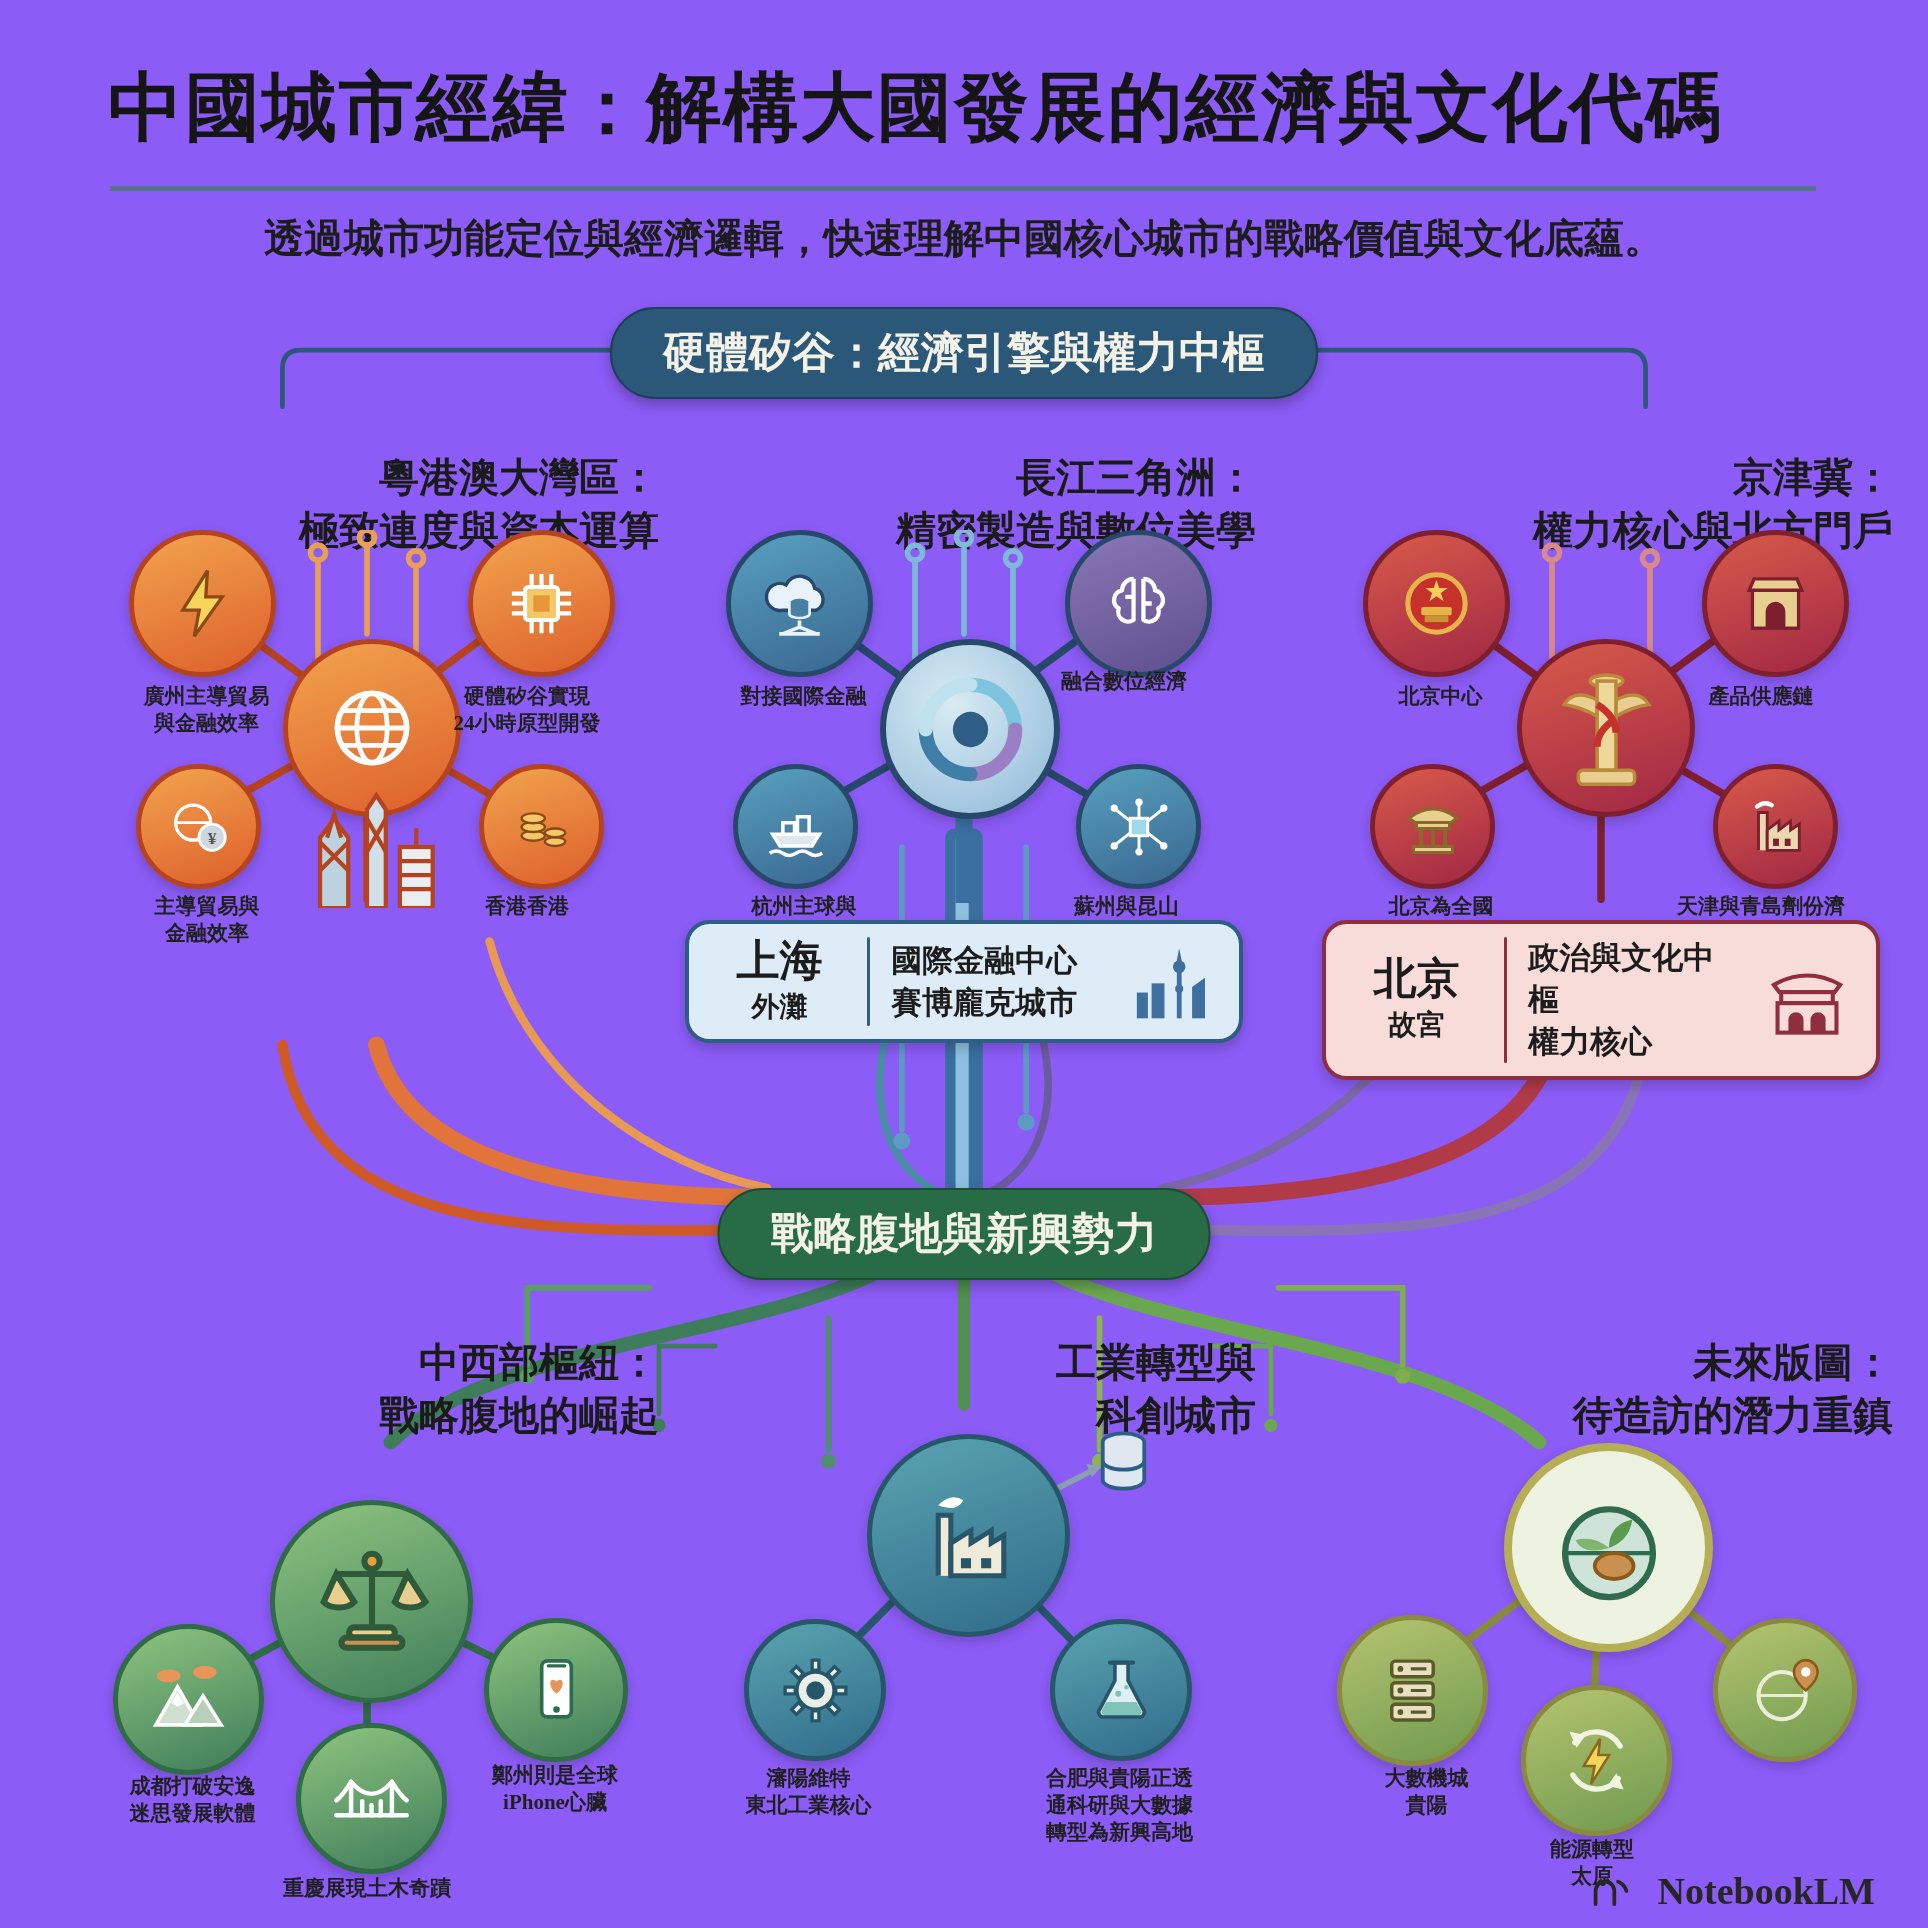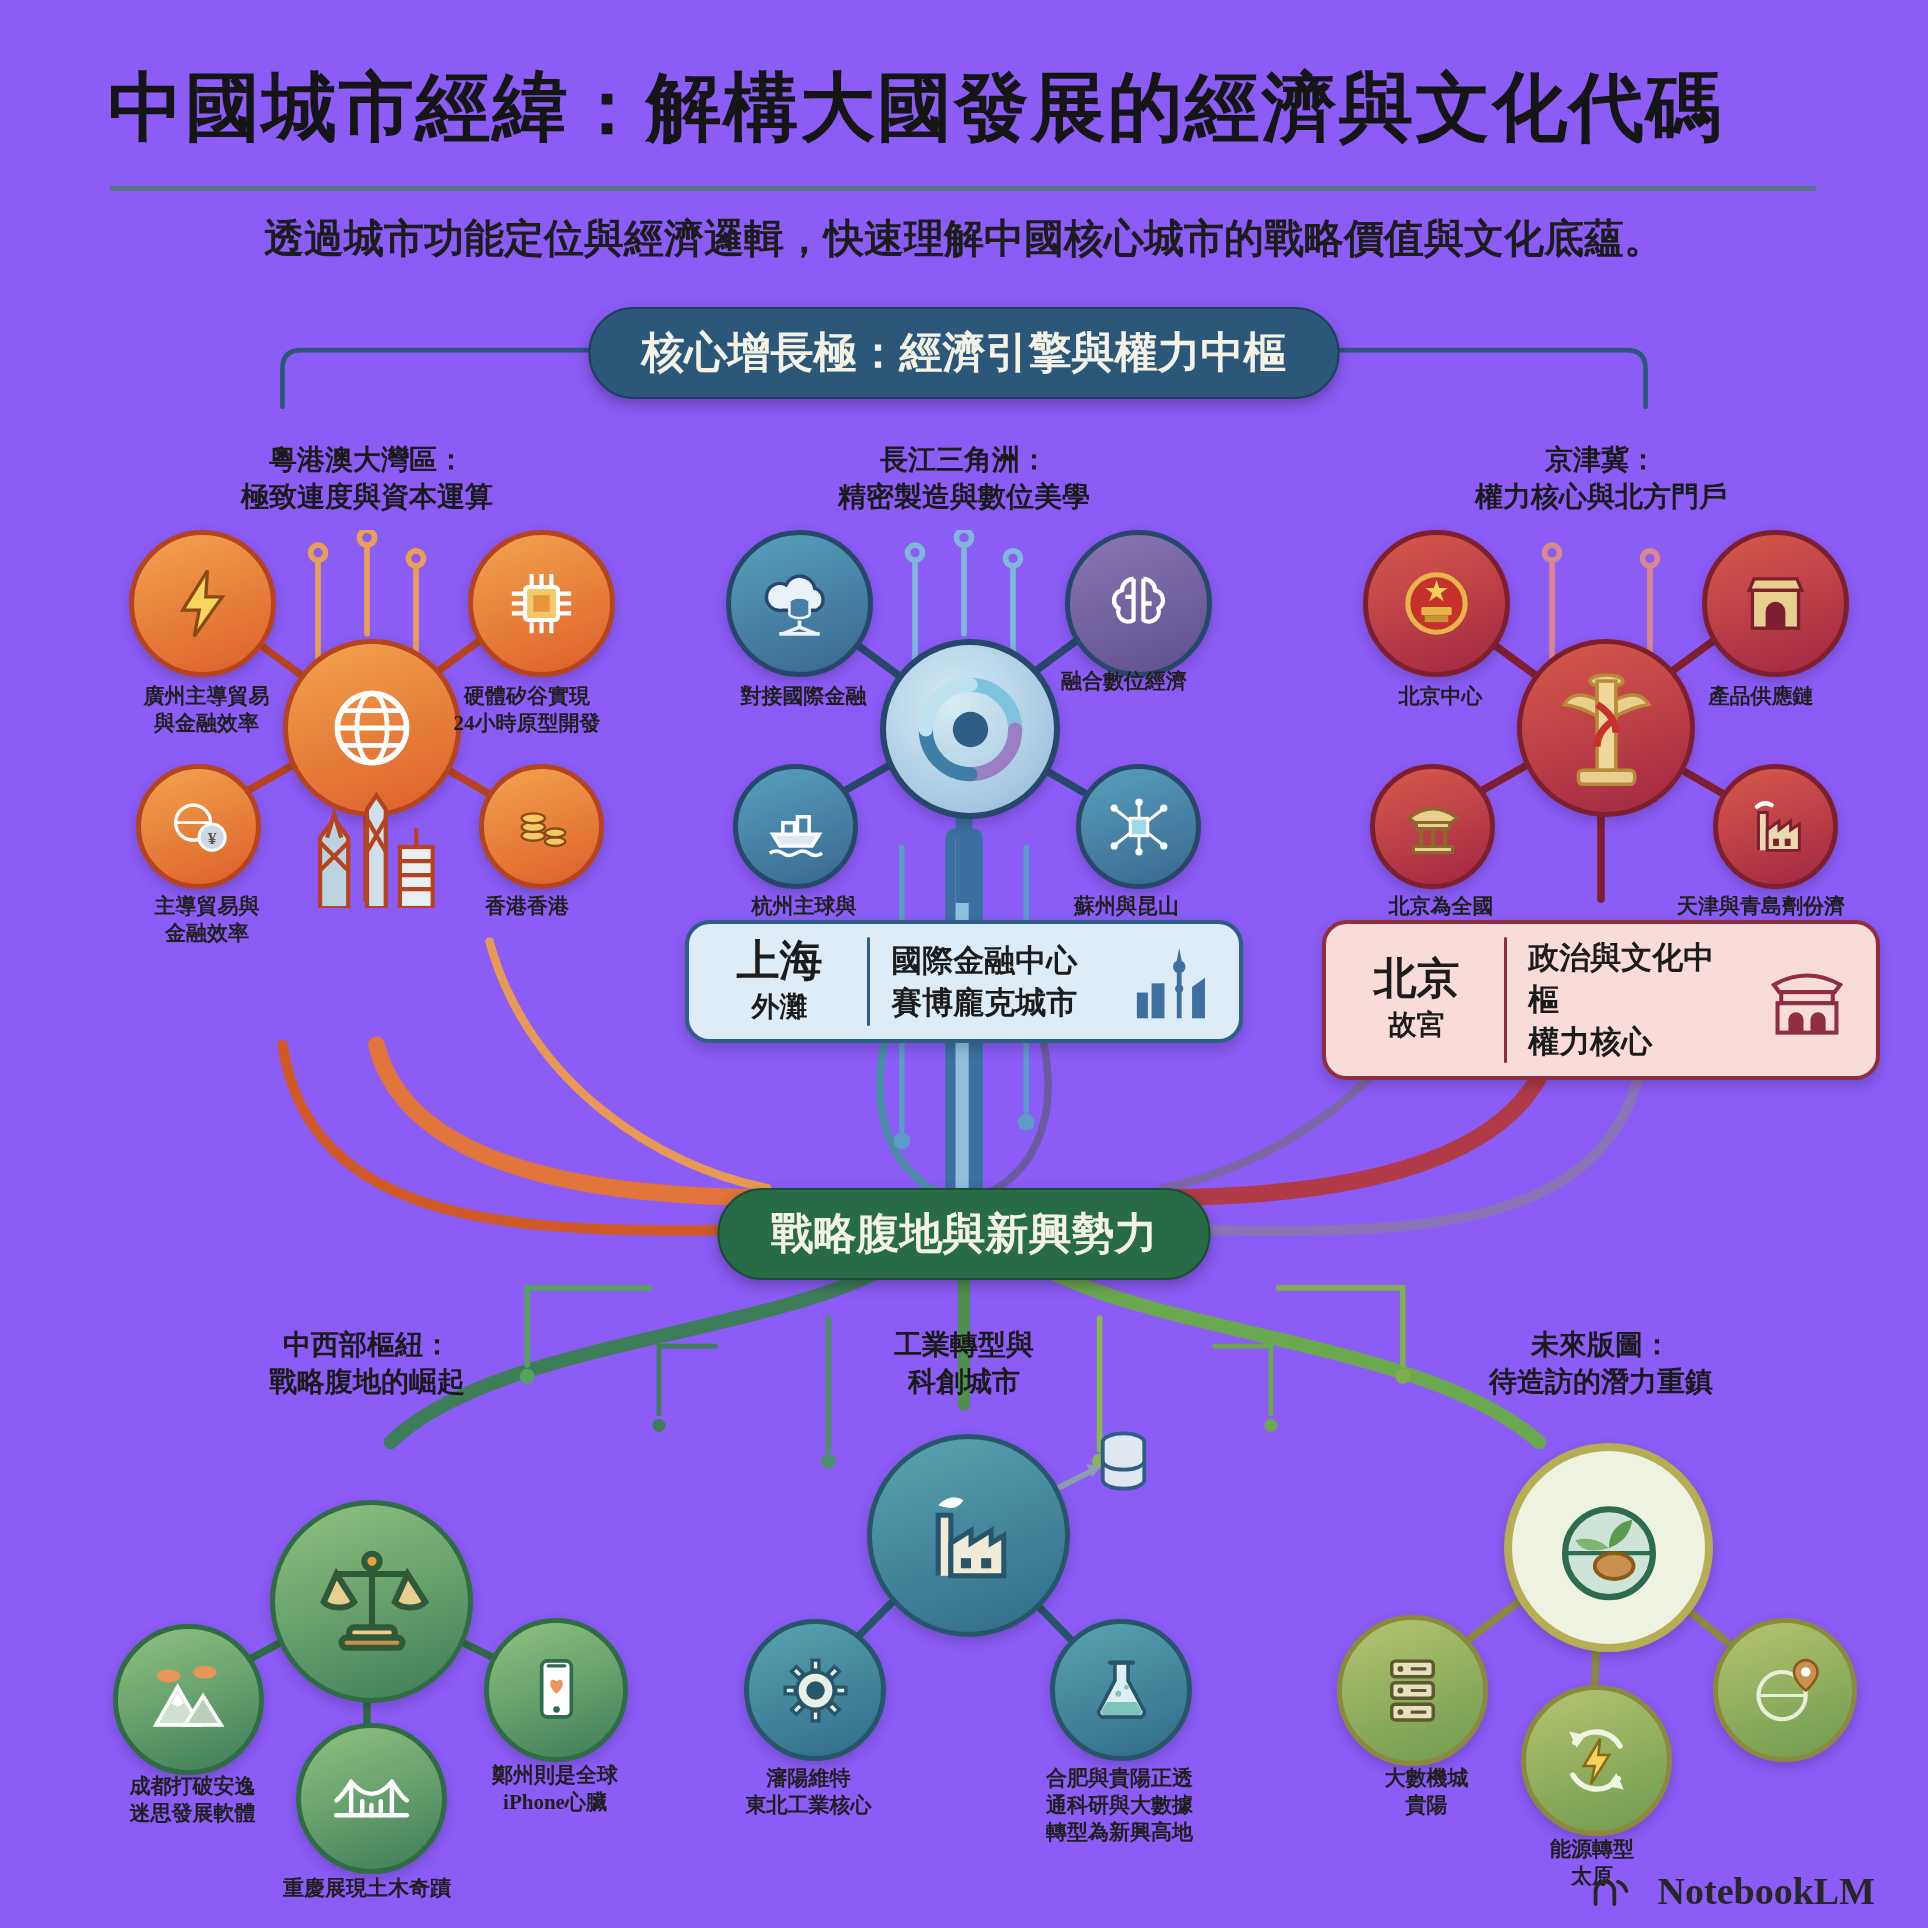"核心增長極：經濟引擎與權力中樞" div.pill { text: 核心增長極 -> 硬體矽谷 }
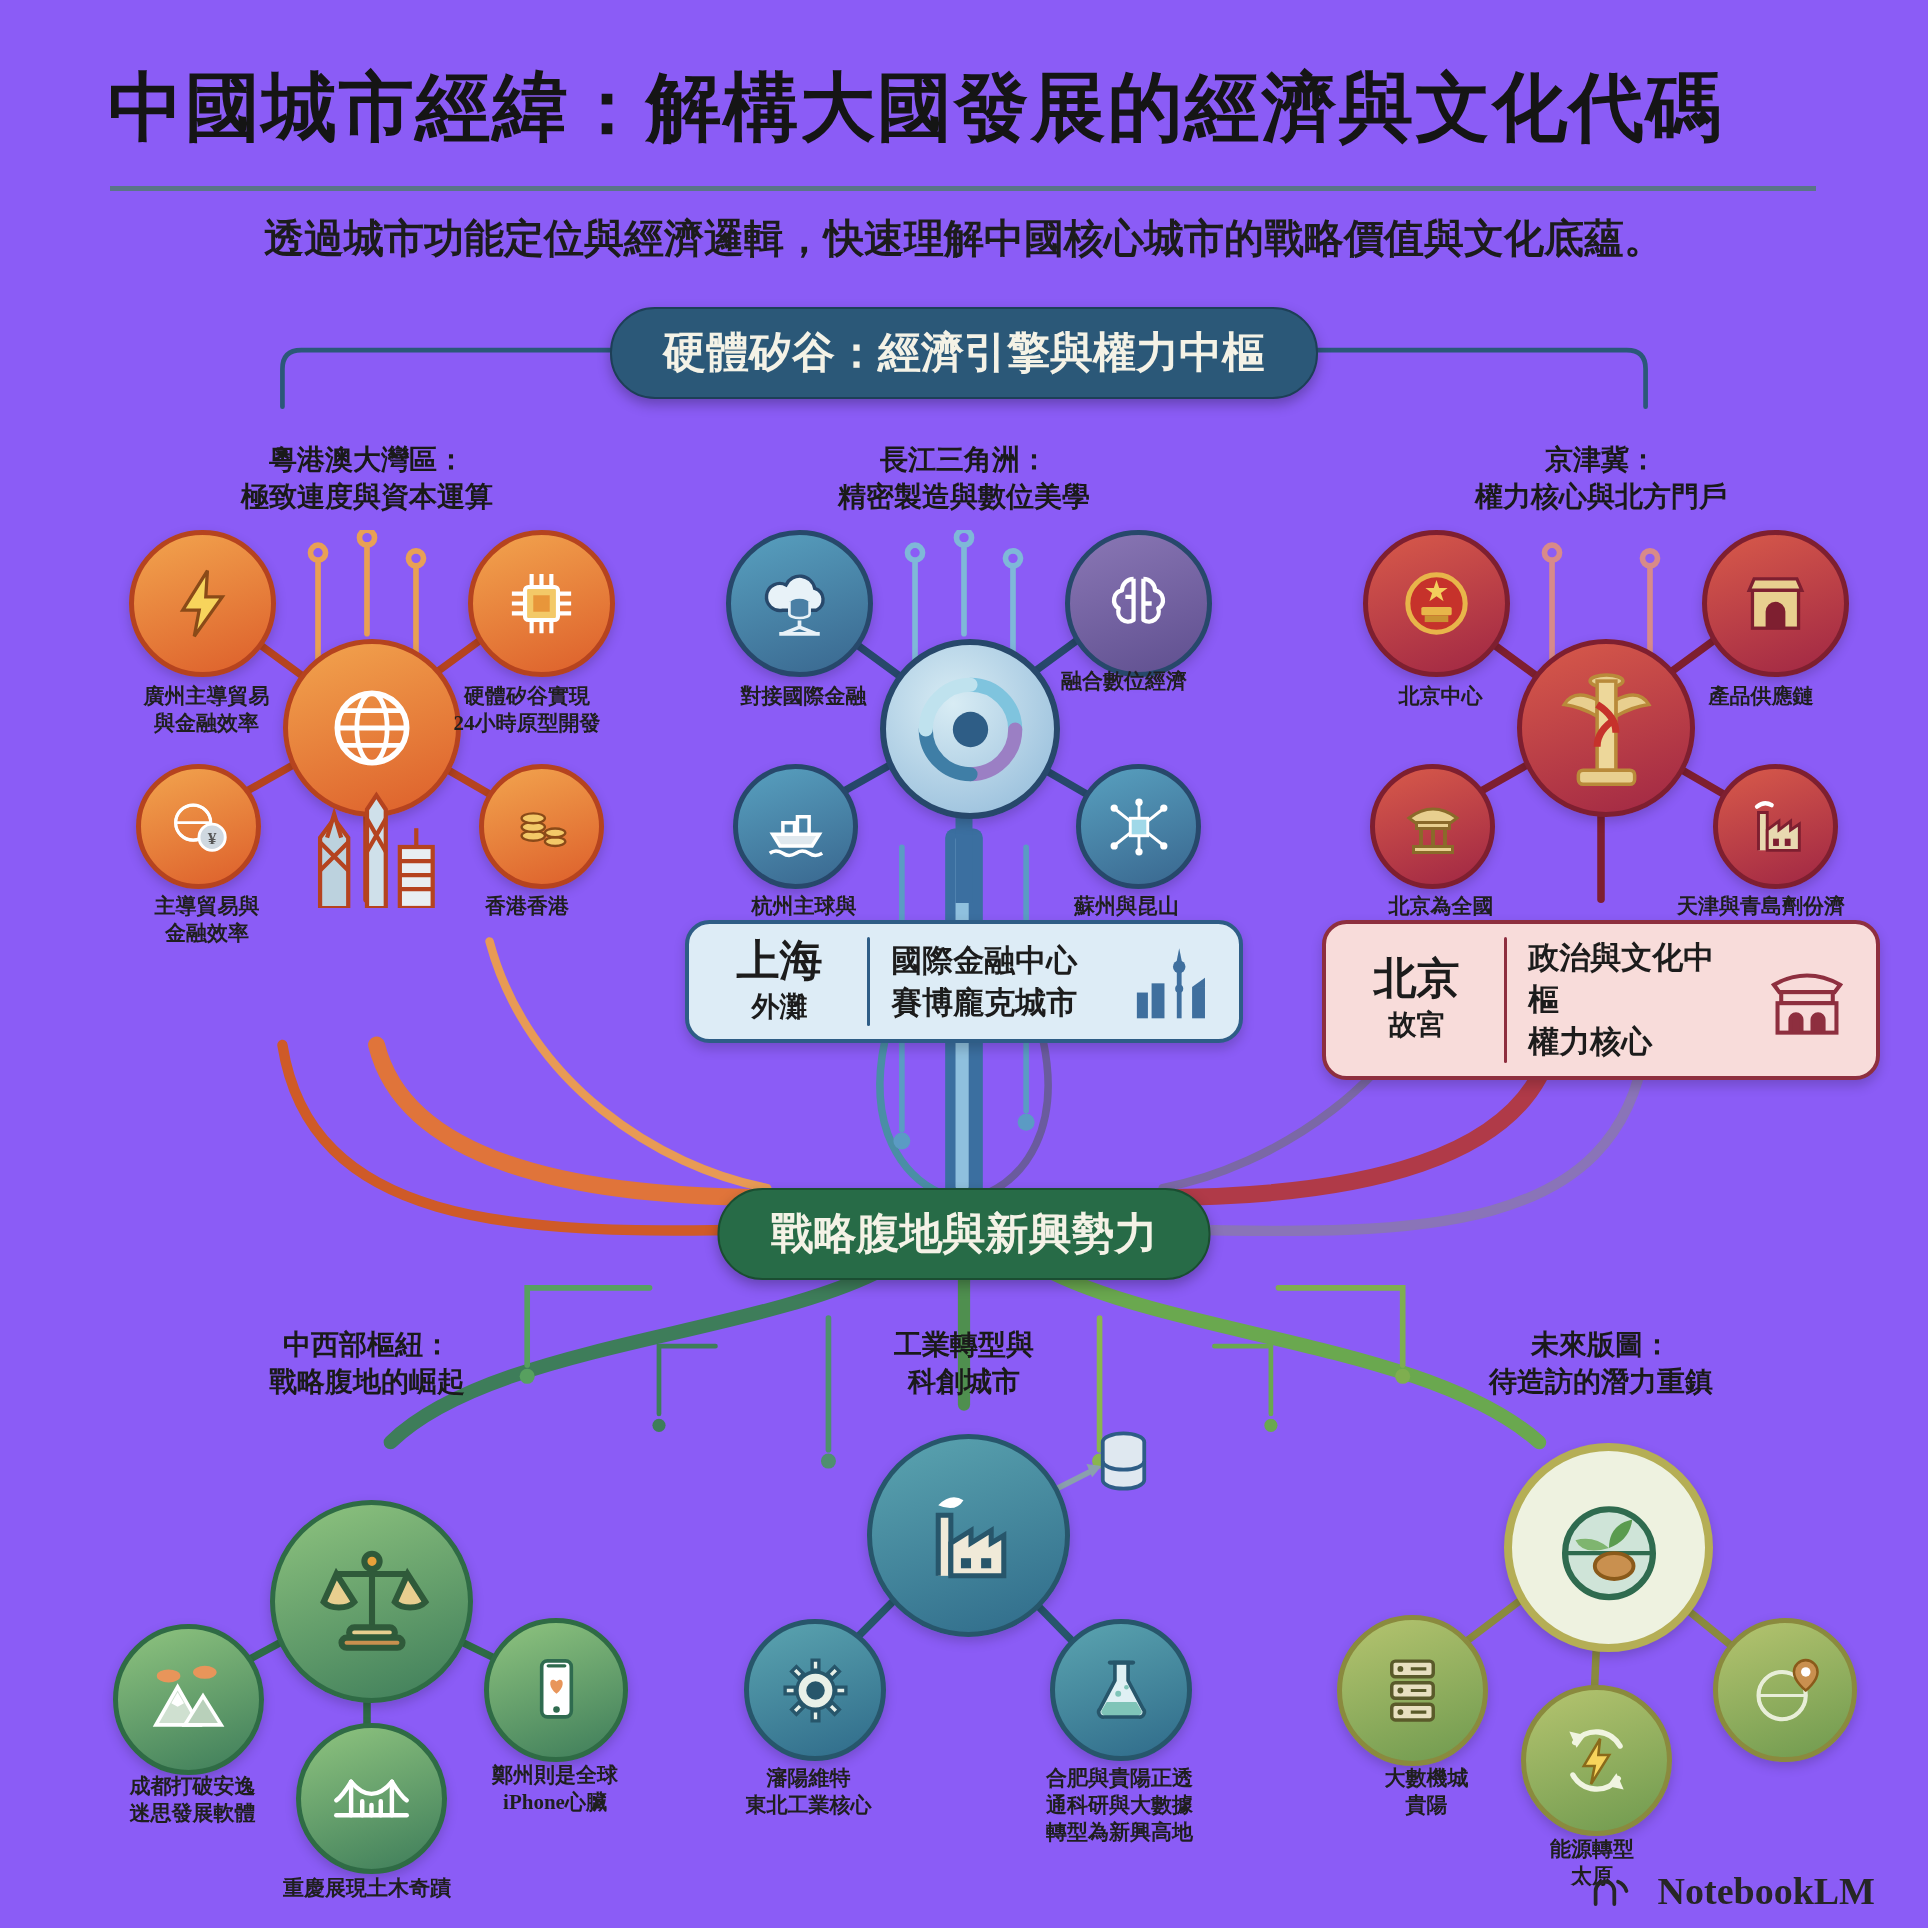"粵港澳大灣區：" .c-title { font-size: 28px -> 40px; text-align: center -> right }
